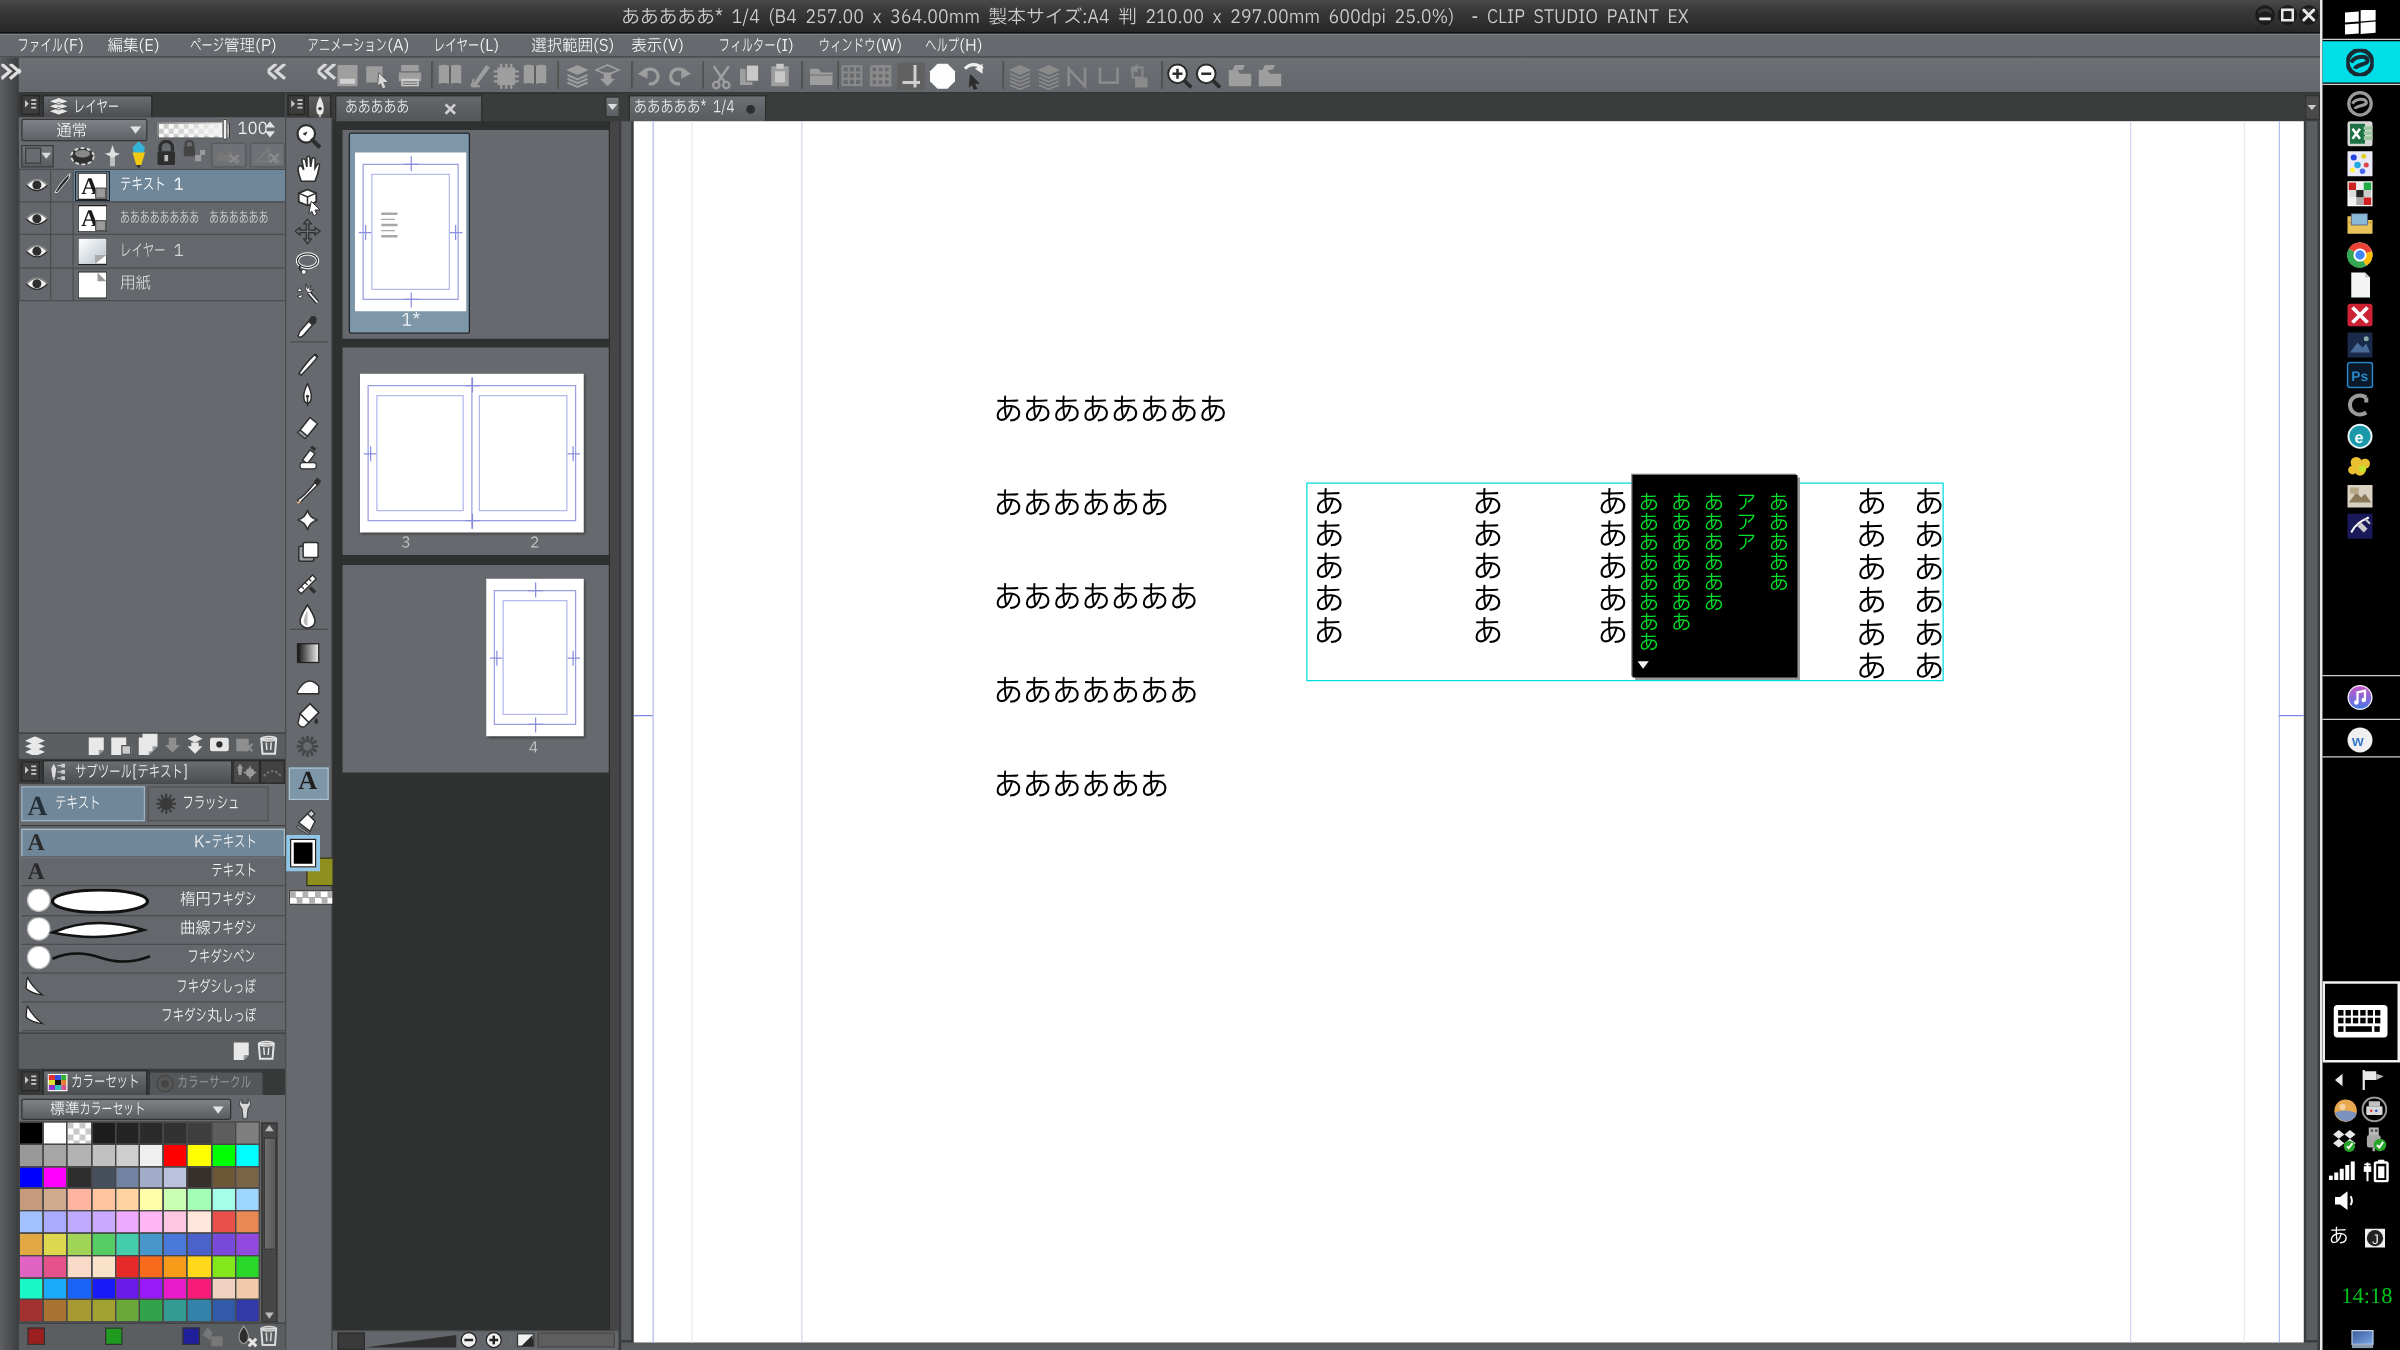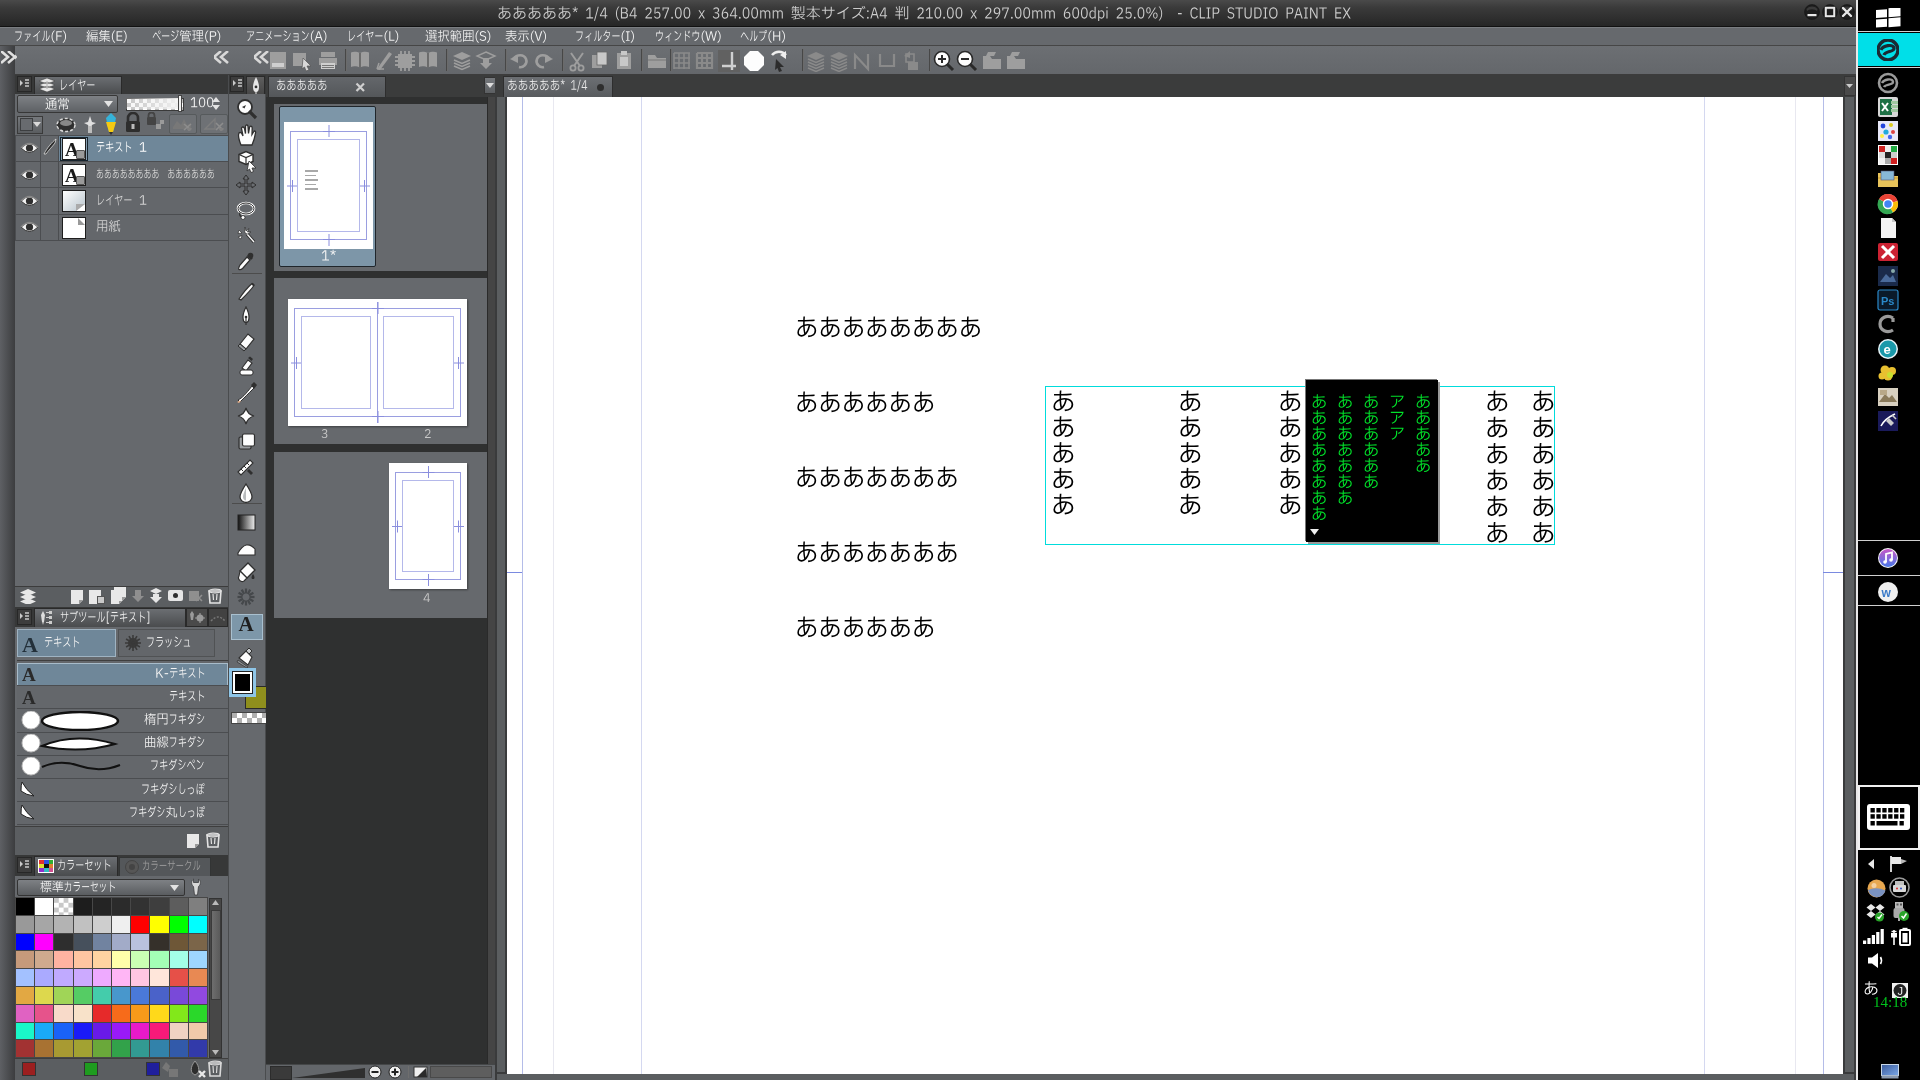"14:18" div { font-size: 15px -> 18px; top: 994px -> 1026px }
